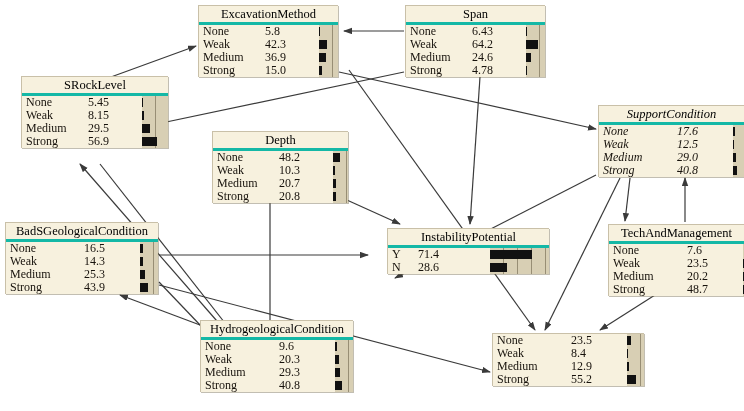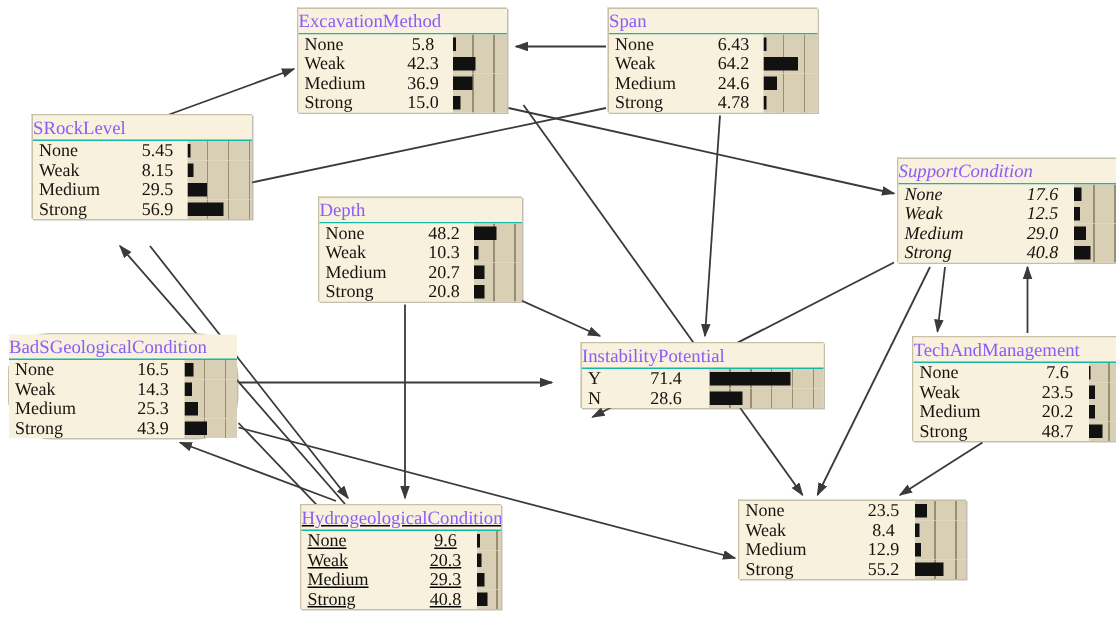"ExcavationMethod" .node-title { border-bottom: 1px solid #14b8a6 -> 3px solid #14b8a6; color: #8b5cf6 -> #000000; text-align: none -> center }
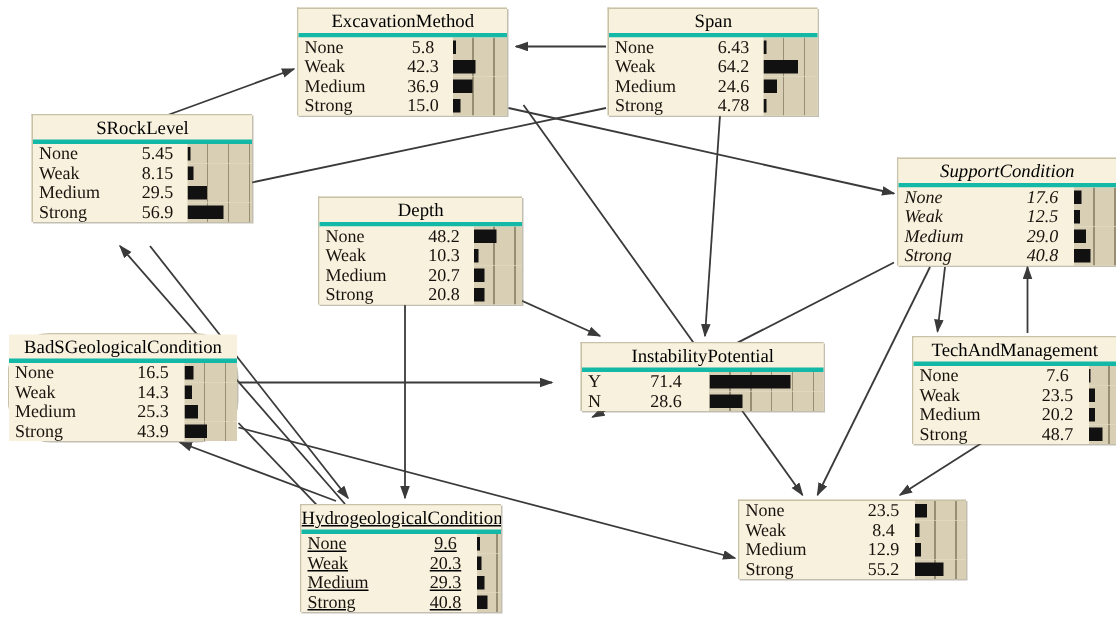"5.8" .r-val { padding-right: 3px -> 20px; text-align: center -> left }
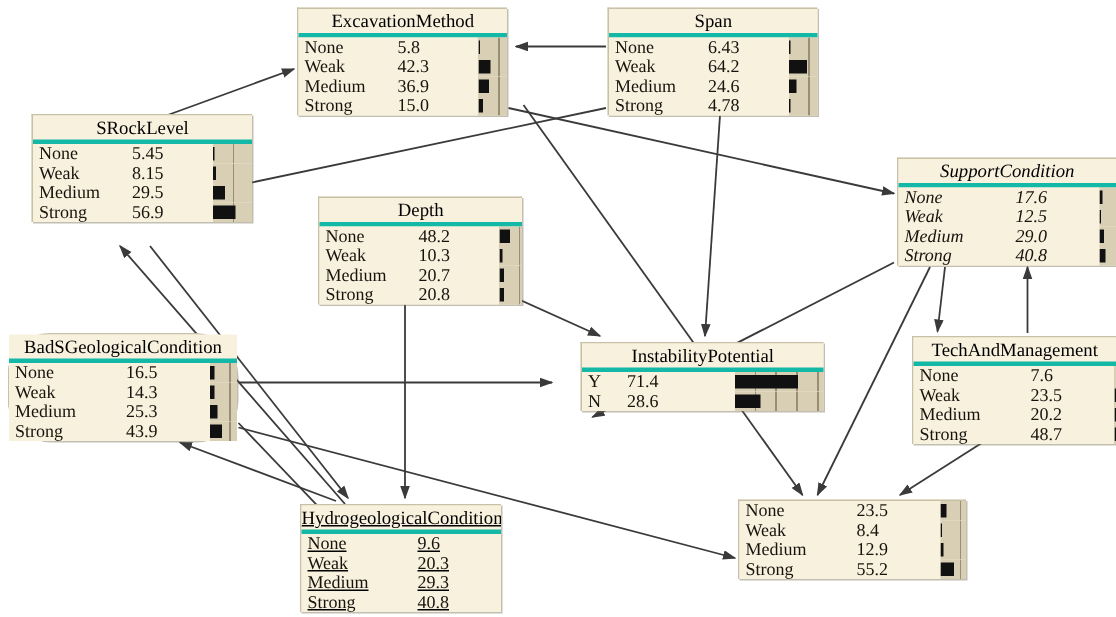"BadSGeologicalCondition" div.node { border-radius: 28px -> none }
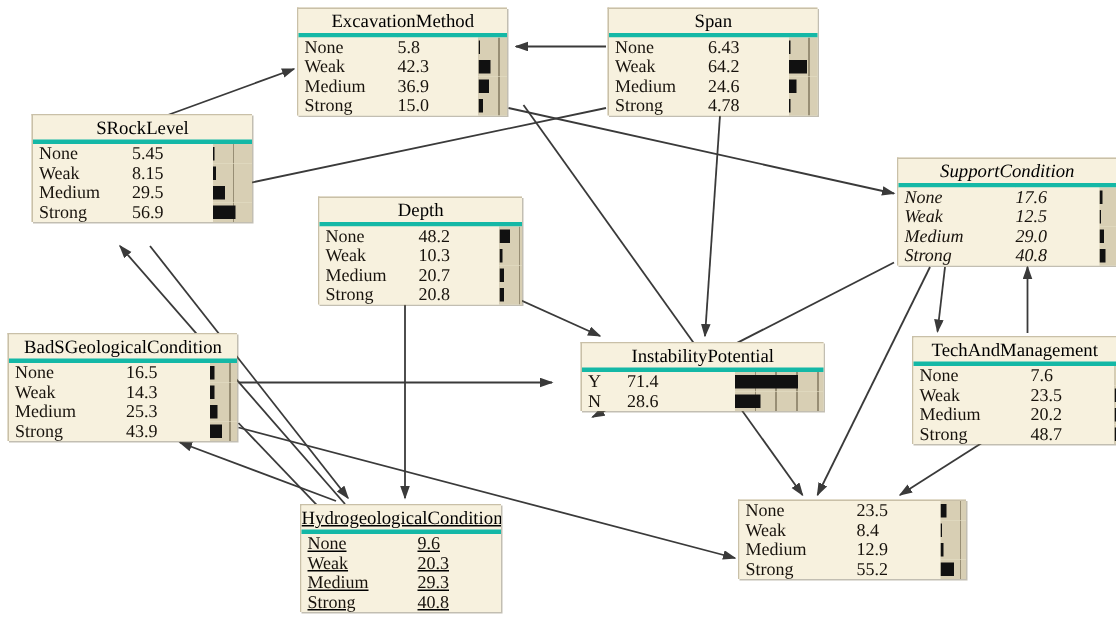"HydrogeologicalCondition" div.node { text-decoration: underline -> none; top: 336px -> 320px; width: 134px -> 153px }
